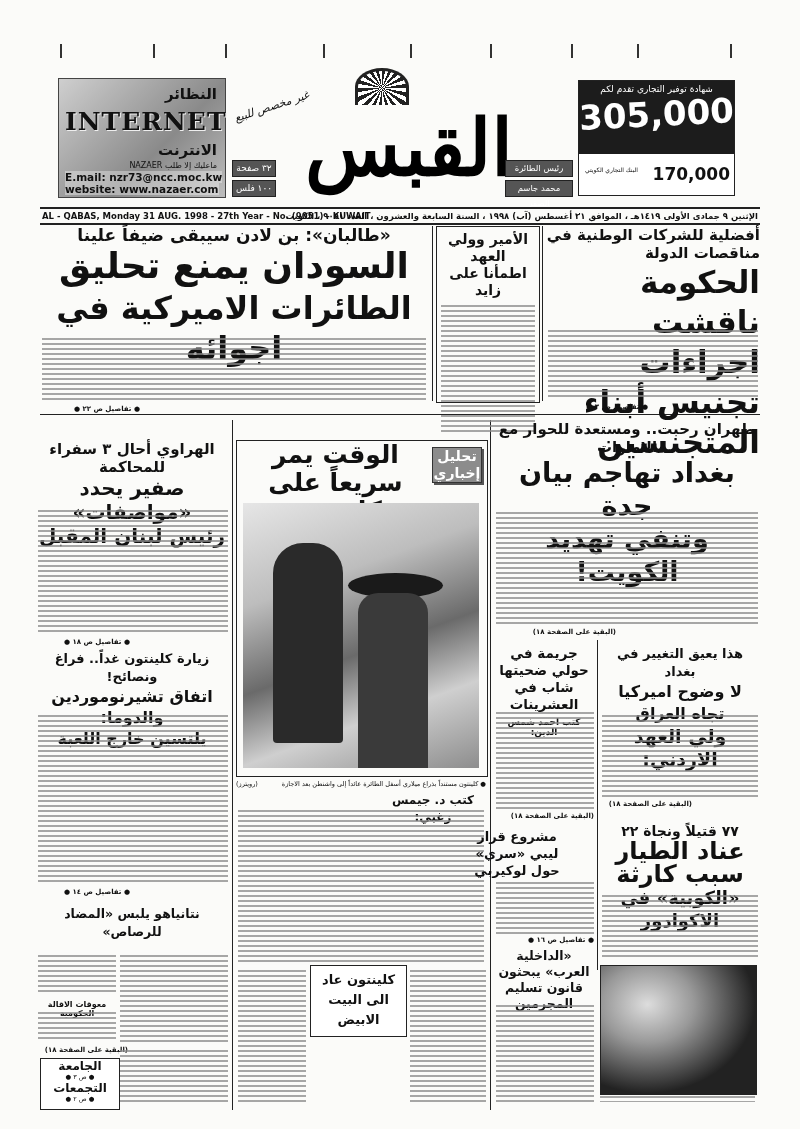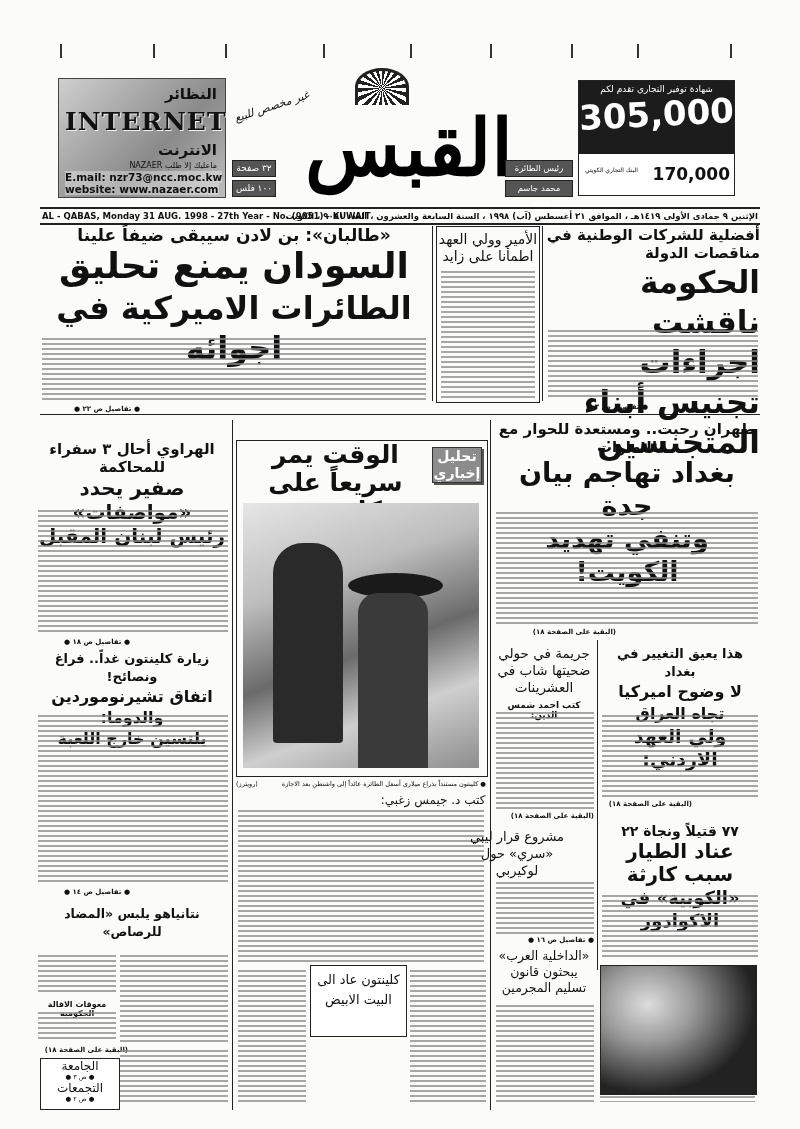"الأمير وولي العهد" .head-s { font-weight: normal -> bold }
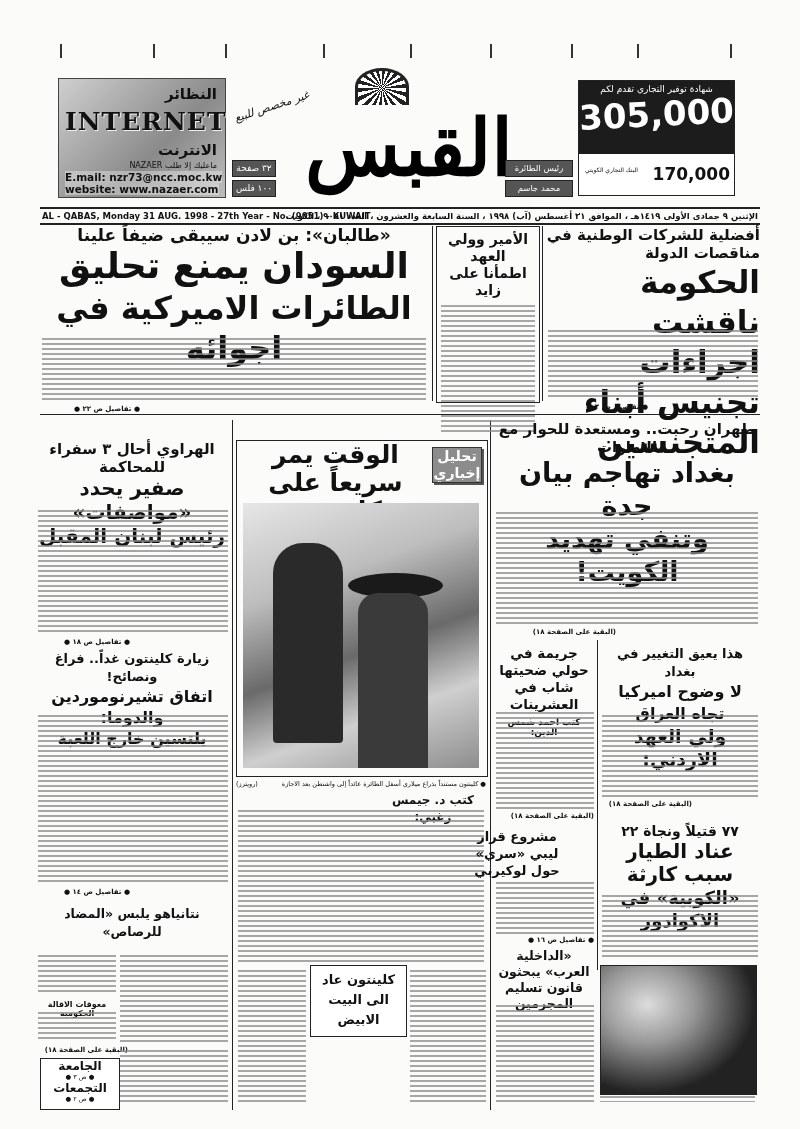"عناد الطيار سبب كارثة" div.head-m { font-size: 20px -> 24px }
